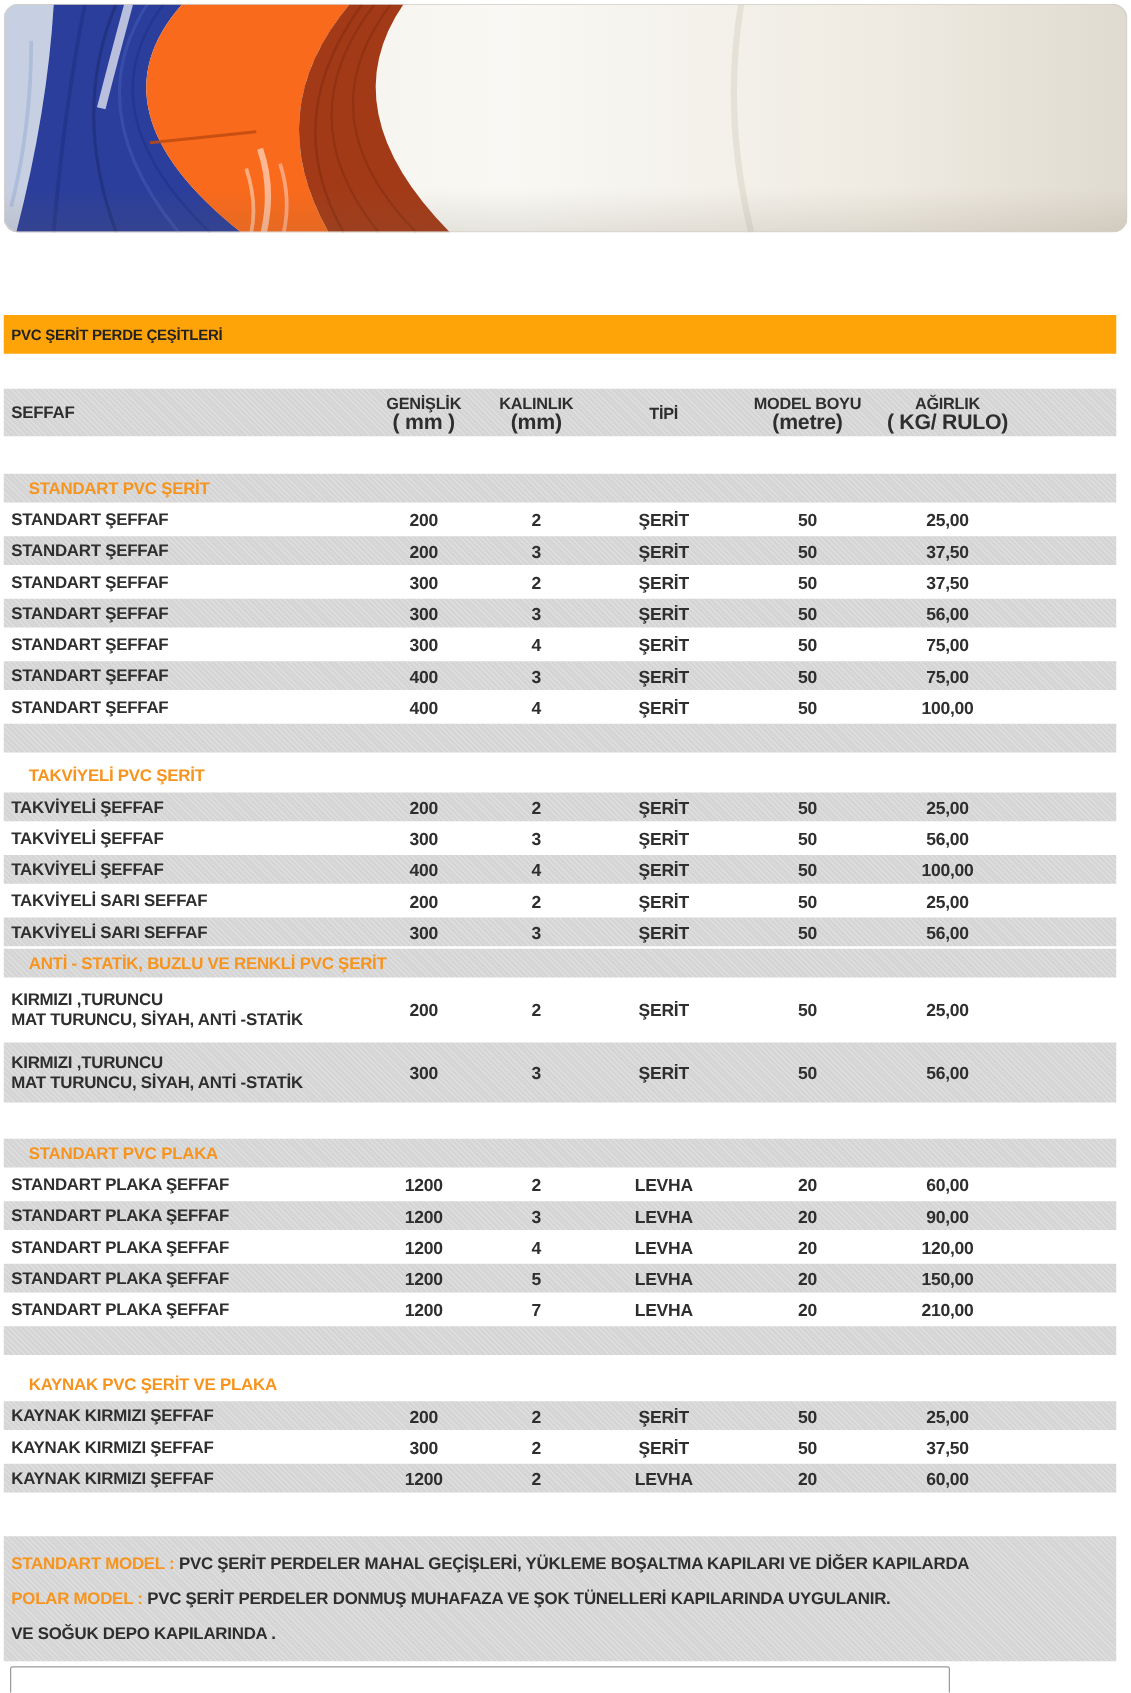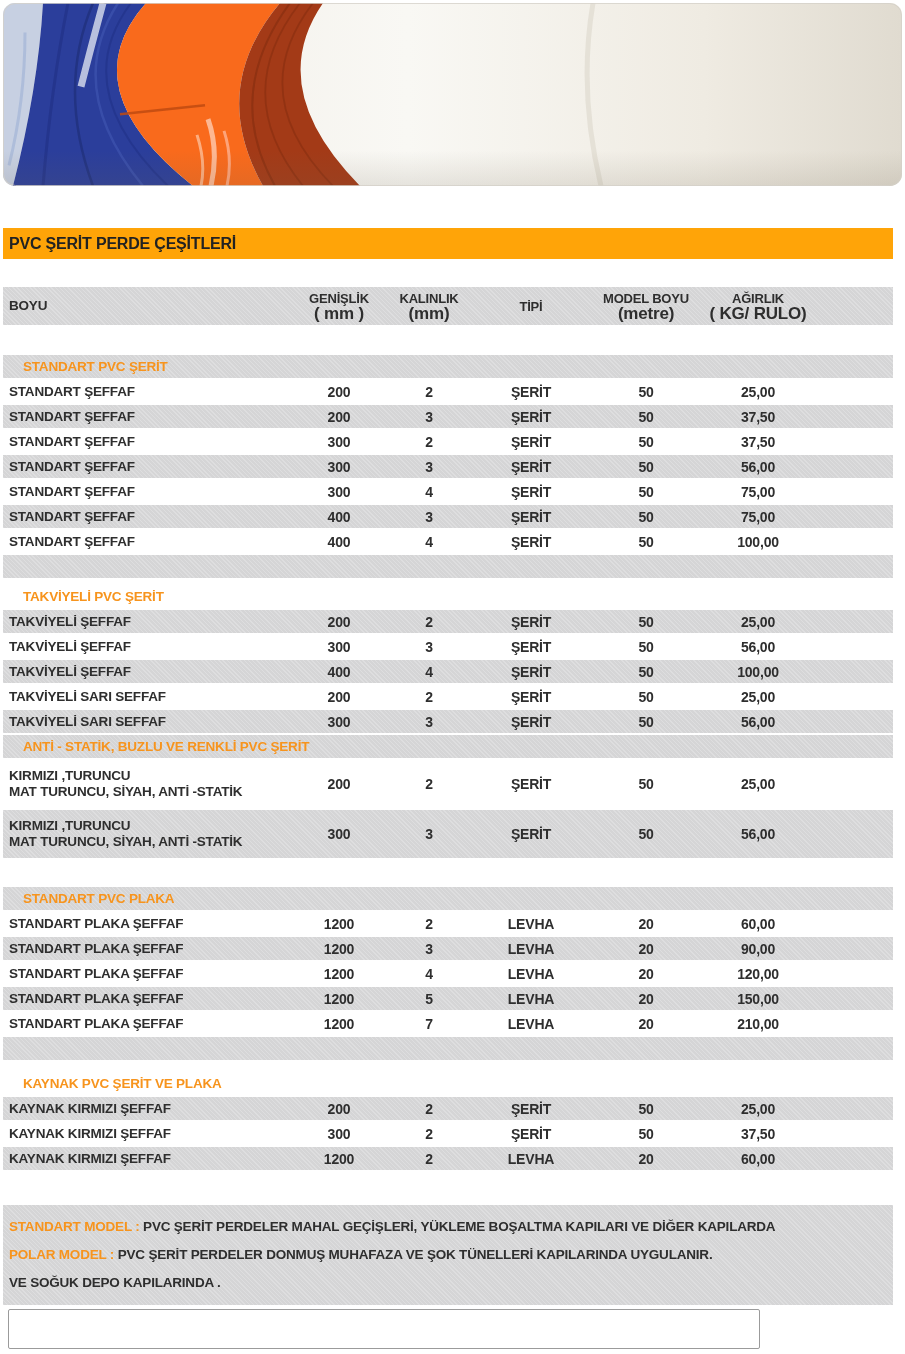"PVC ŞERİT PERDE ÇEŞİTLERİ" .title-bar { font-size: 16px -> 12px; margin: 42px 12px 0 3px -> 66px 12px 0 3px }
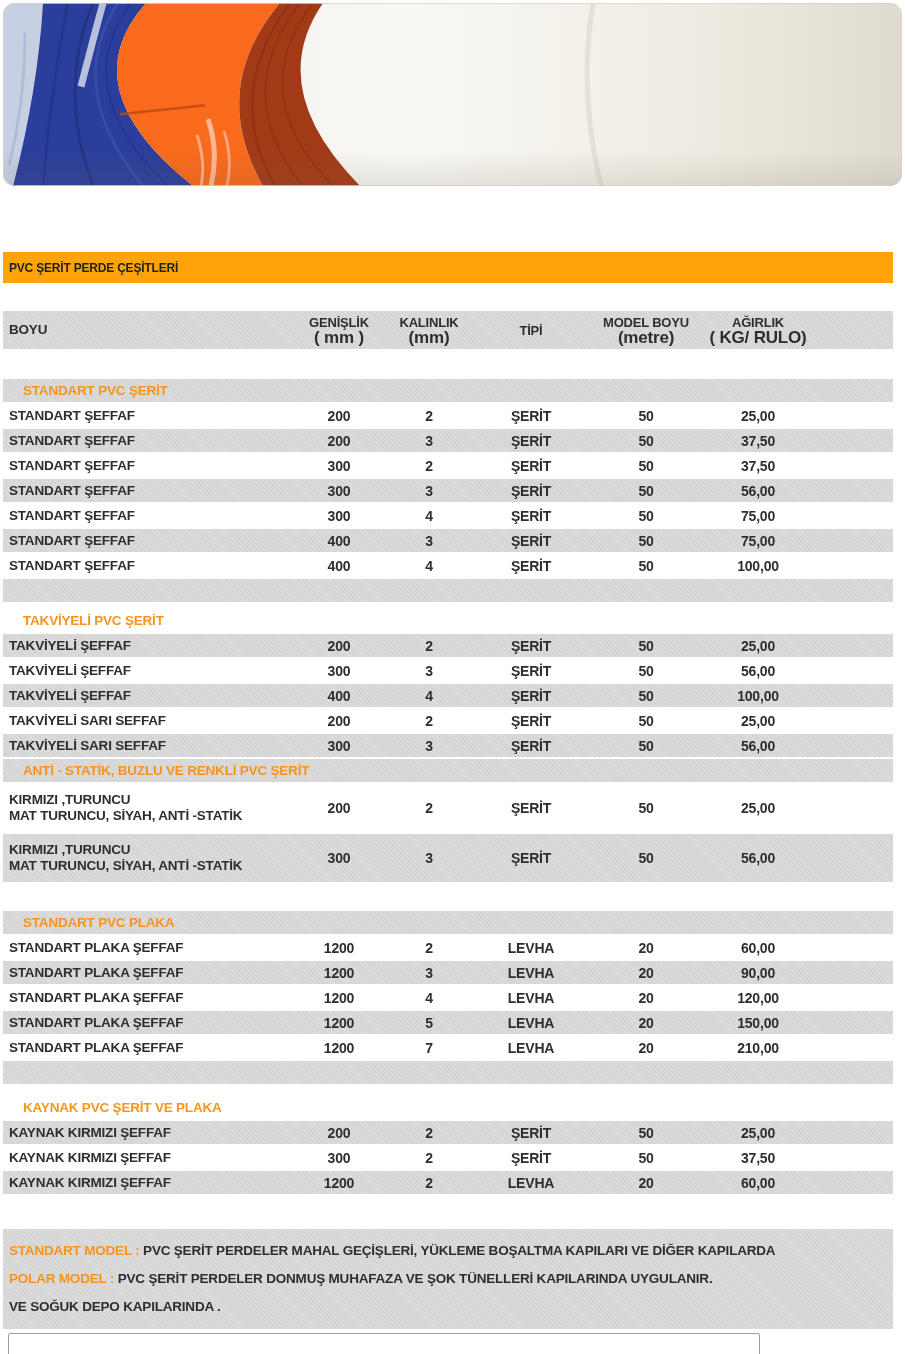"BOYU" div { text: BOYU -> SEFFAF }
